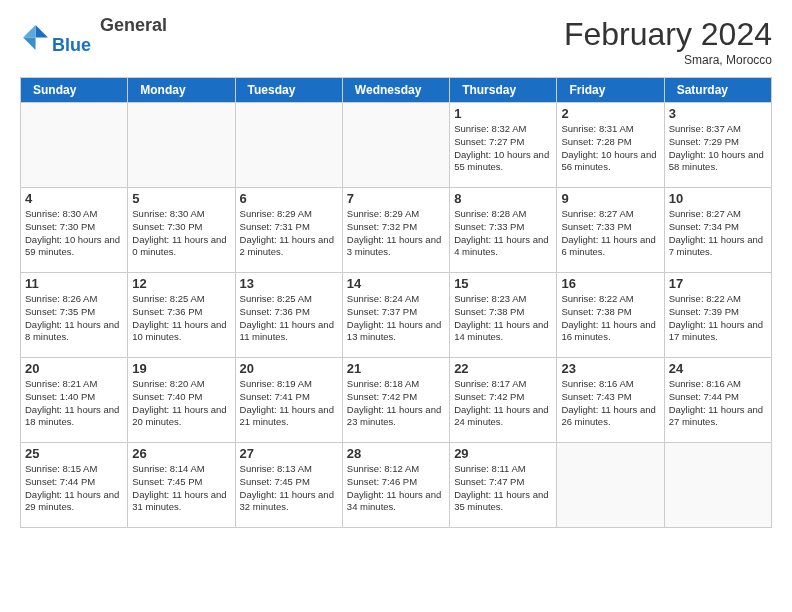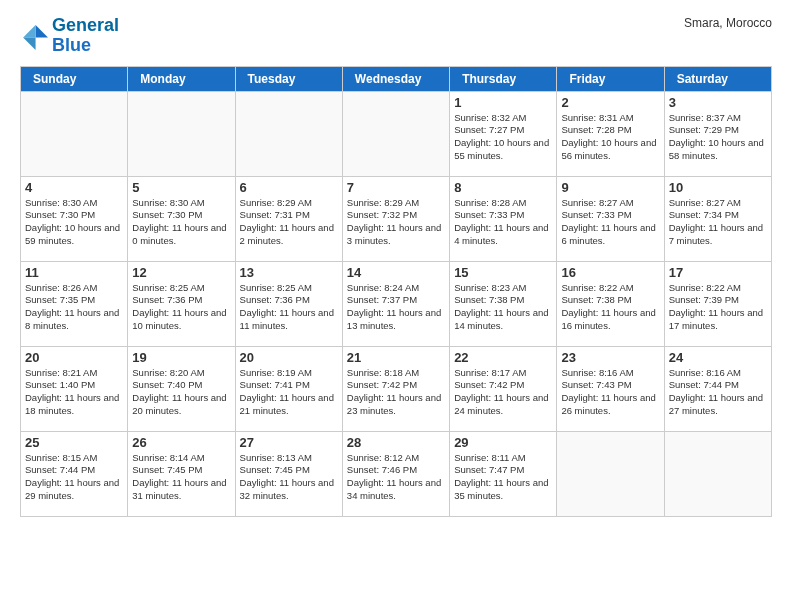"General" .logo-general { color: #0369a1 -> #404040; margin-left: none -> 48px }
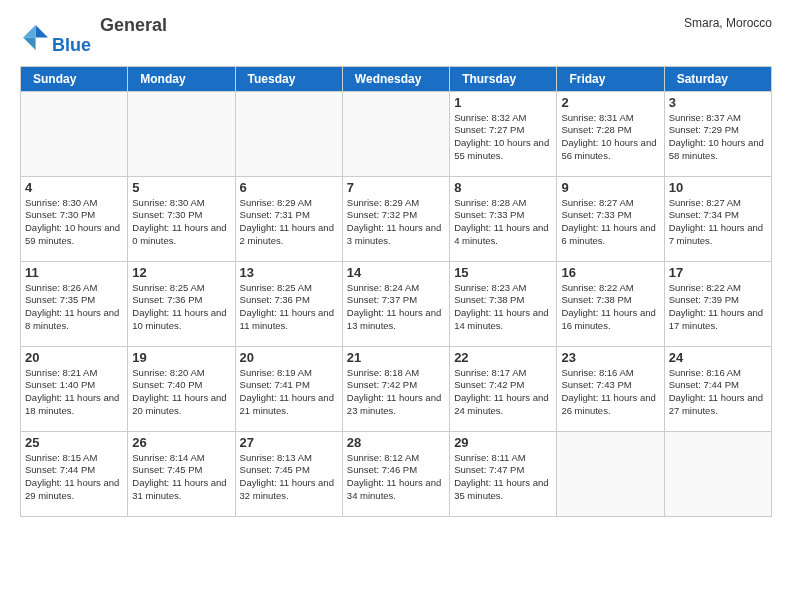"February 2024" div.month-title { html: none -> <div>February 2024</div> }
